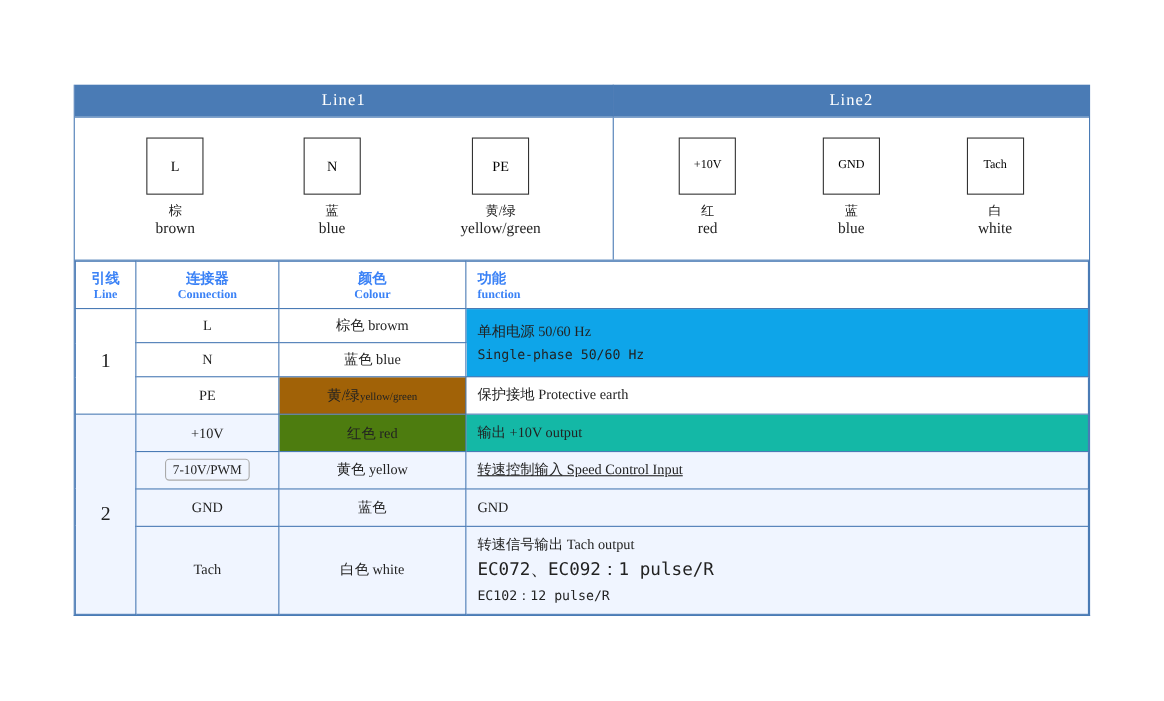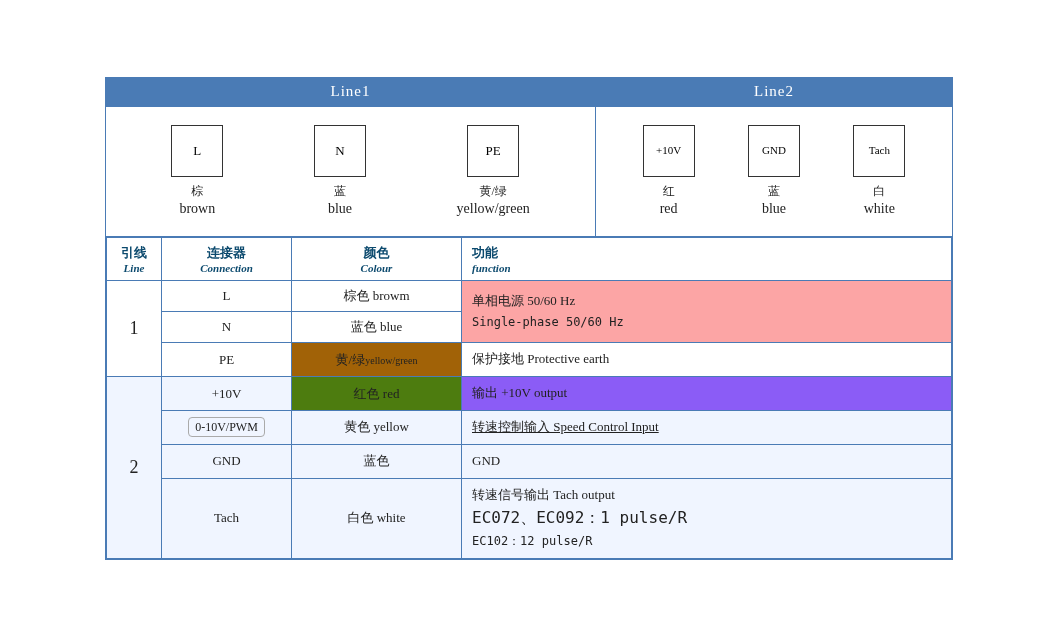"Line1" .main-container { width: 848px -> 924px }
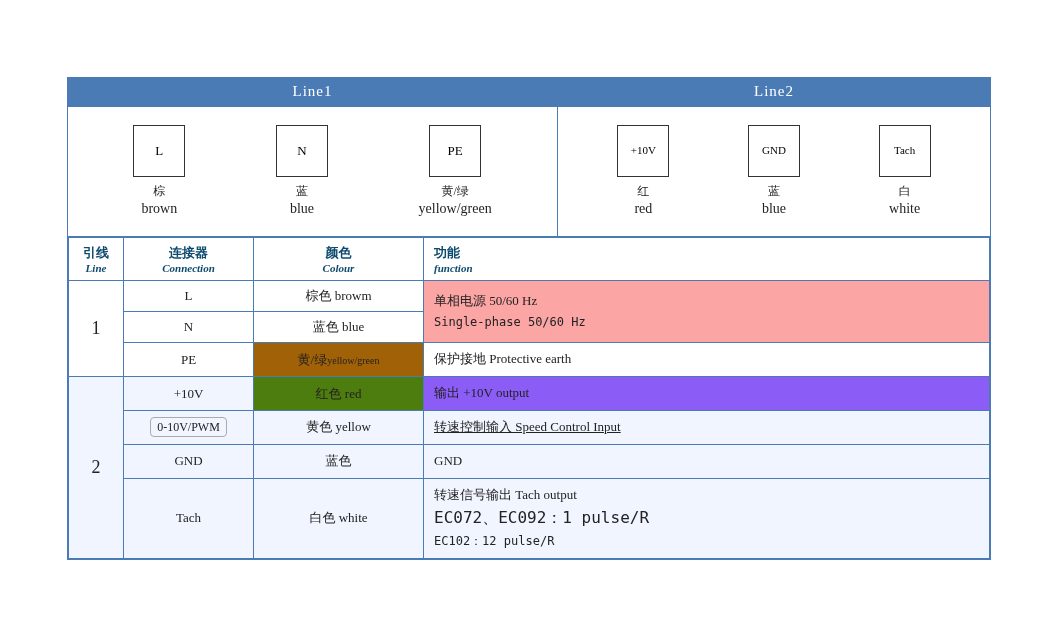"引线" .data-table thead tr th { color: #0c4a6e -> #3b82f6 }
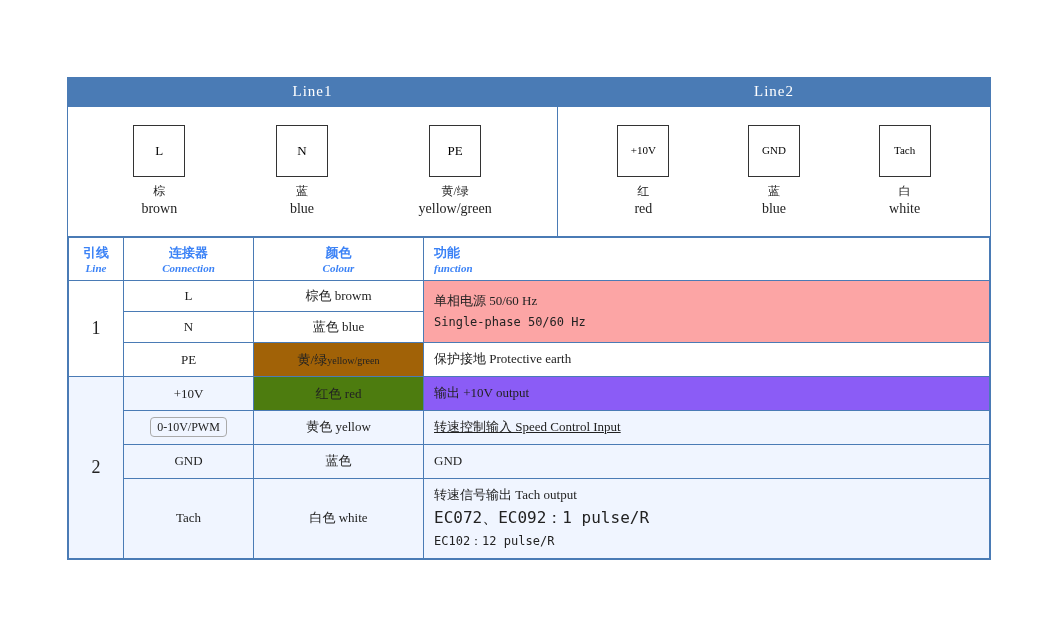"Line" .data-table thead tr th .en { font-style: italic -> none }
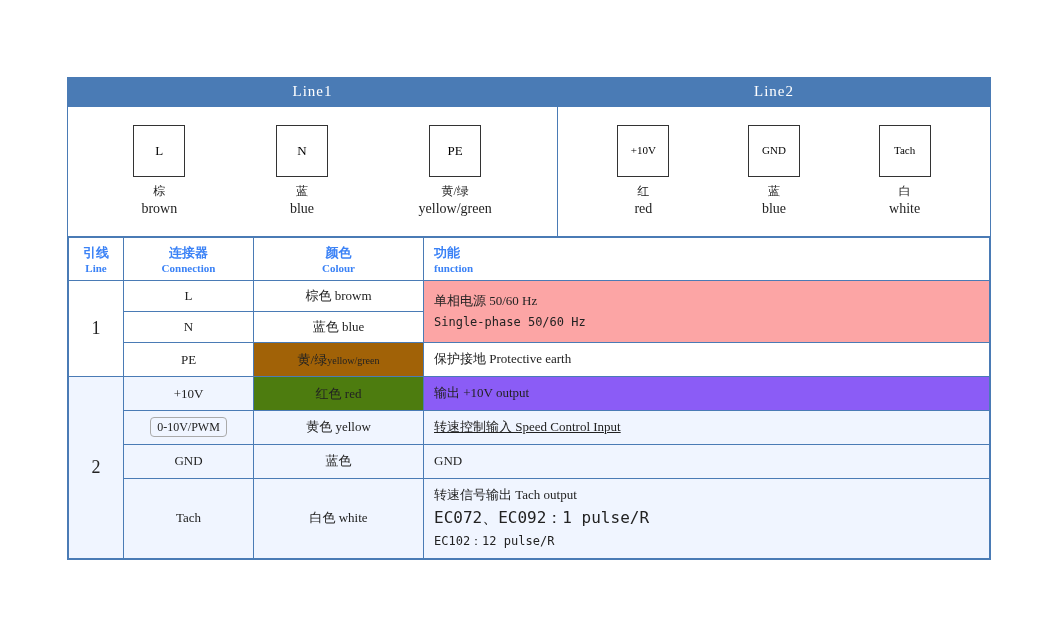"单相电源 50/60 Hz" td.col-func { background: #fca5a5 -> #0ea5e9 }
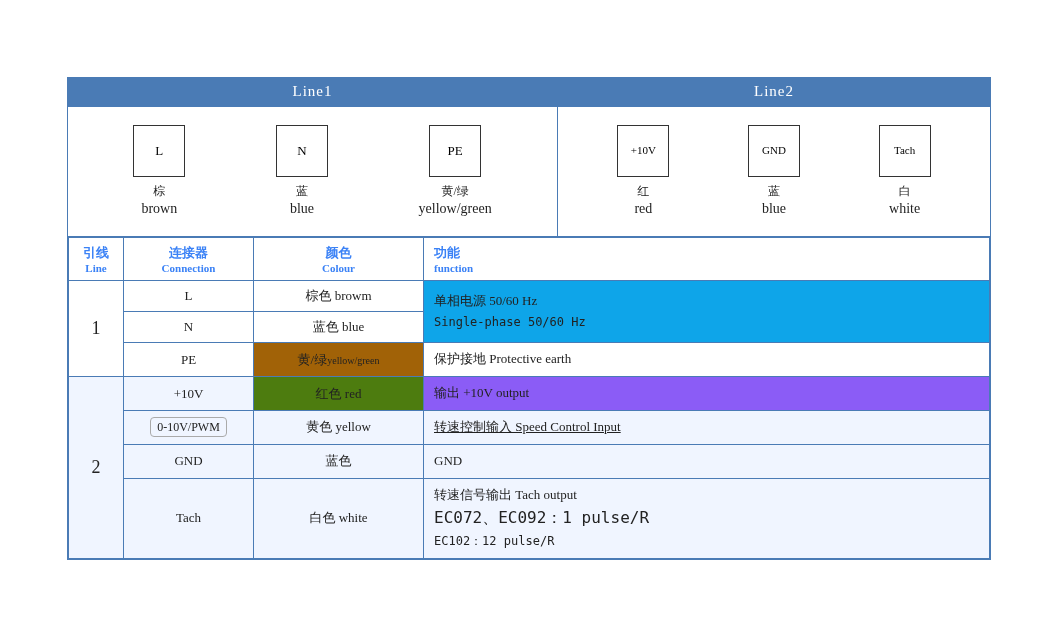"输出 +10V output" td.col-func { background: #8b5cf6 -> #14b8a6 }
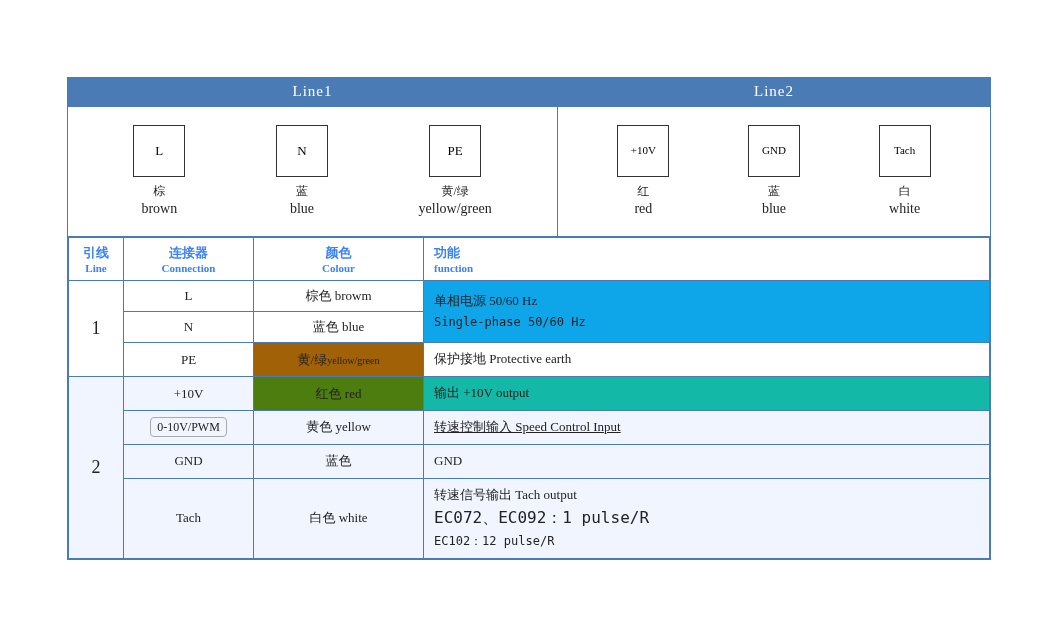"0-10V/PWM" span { text: 0-10V/PWM -> 7-10V/PWM }
